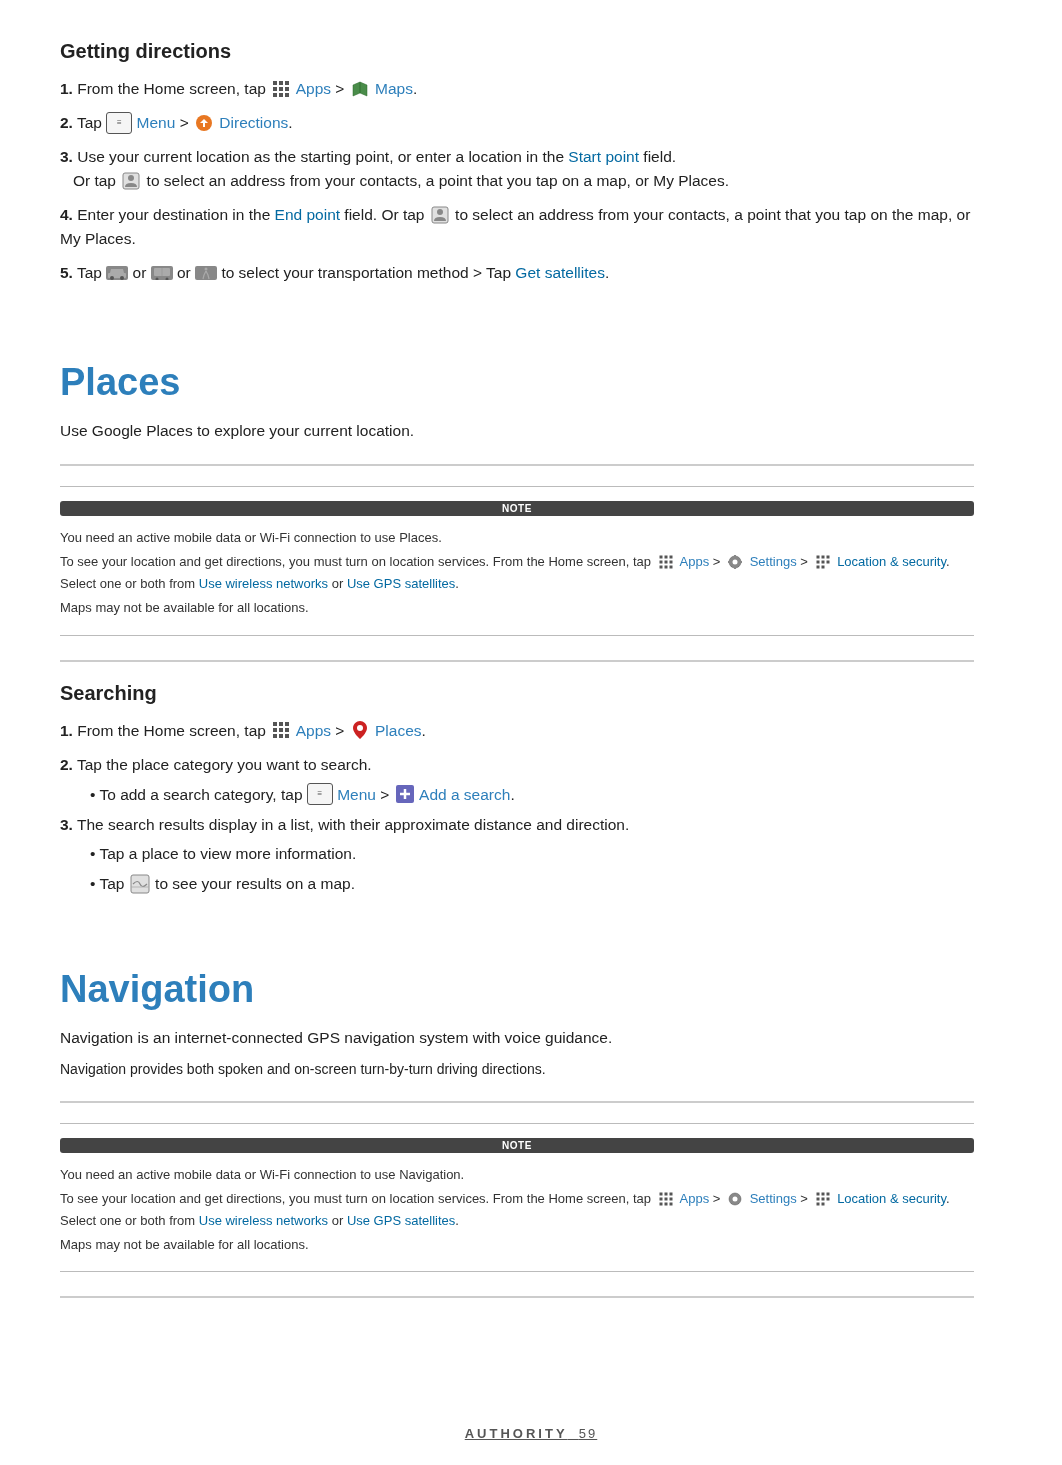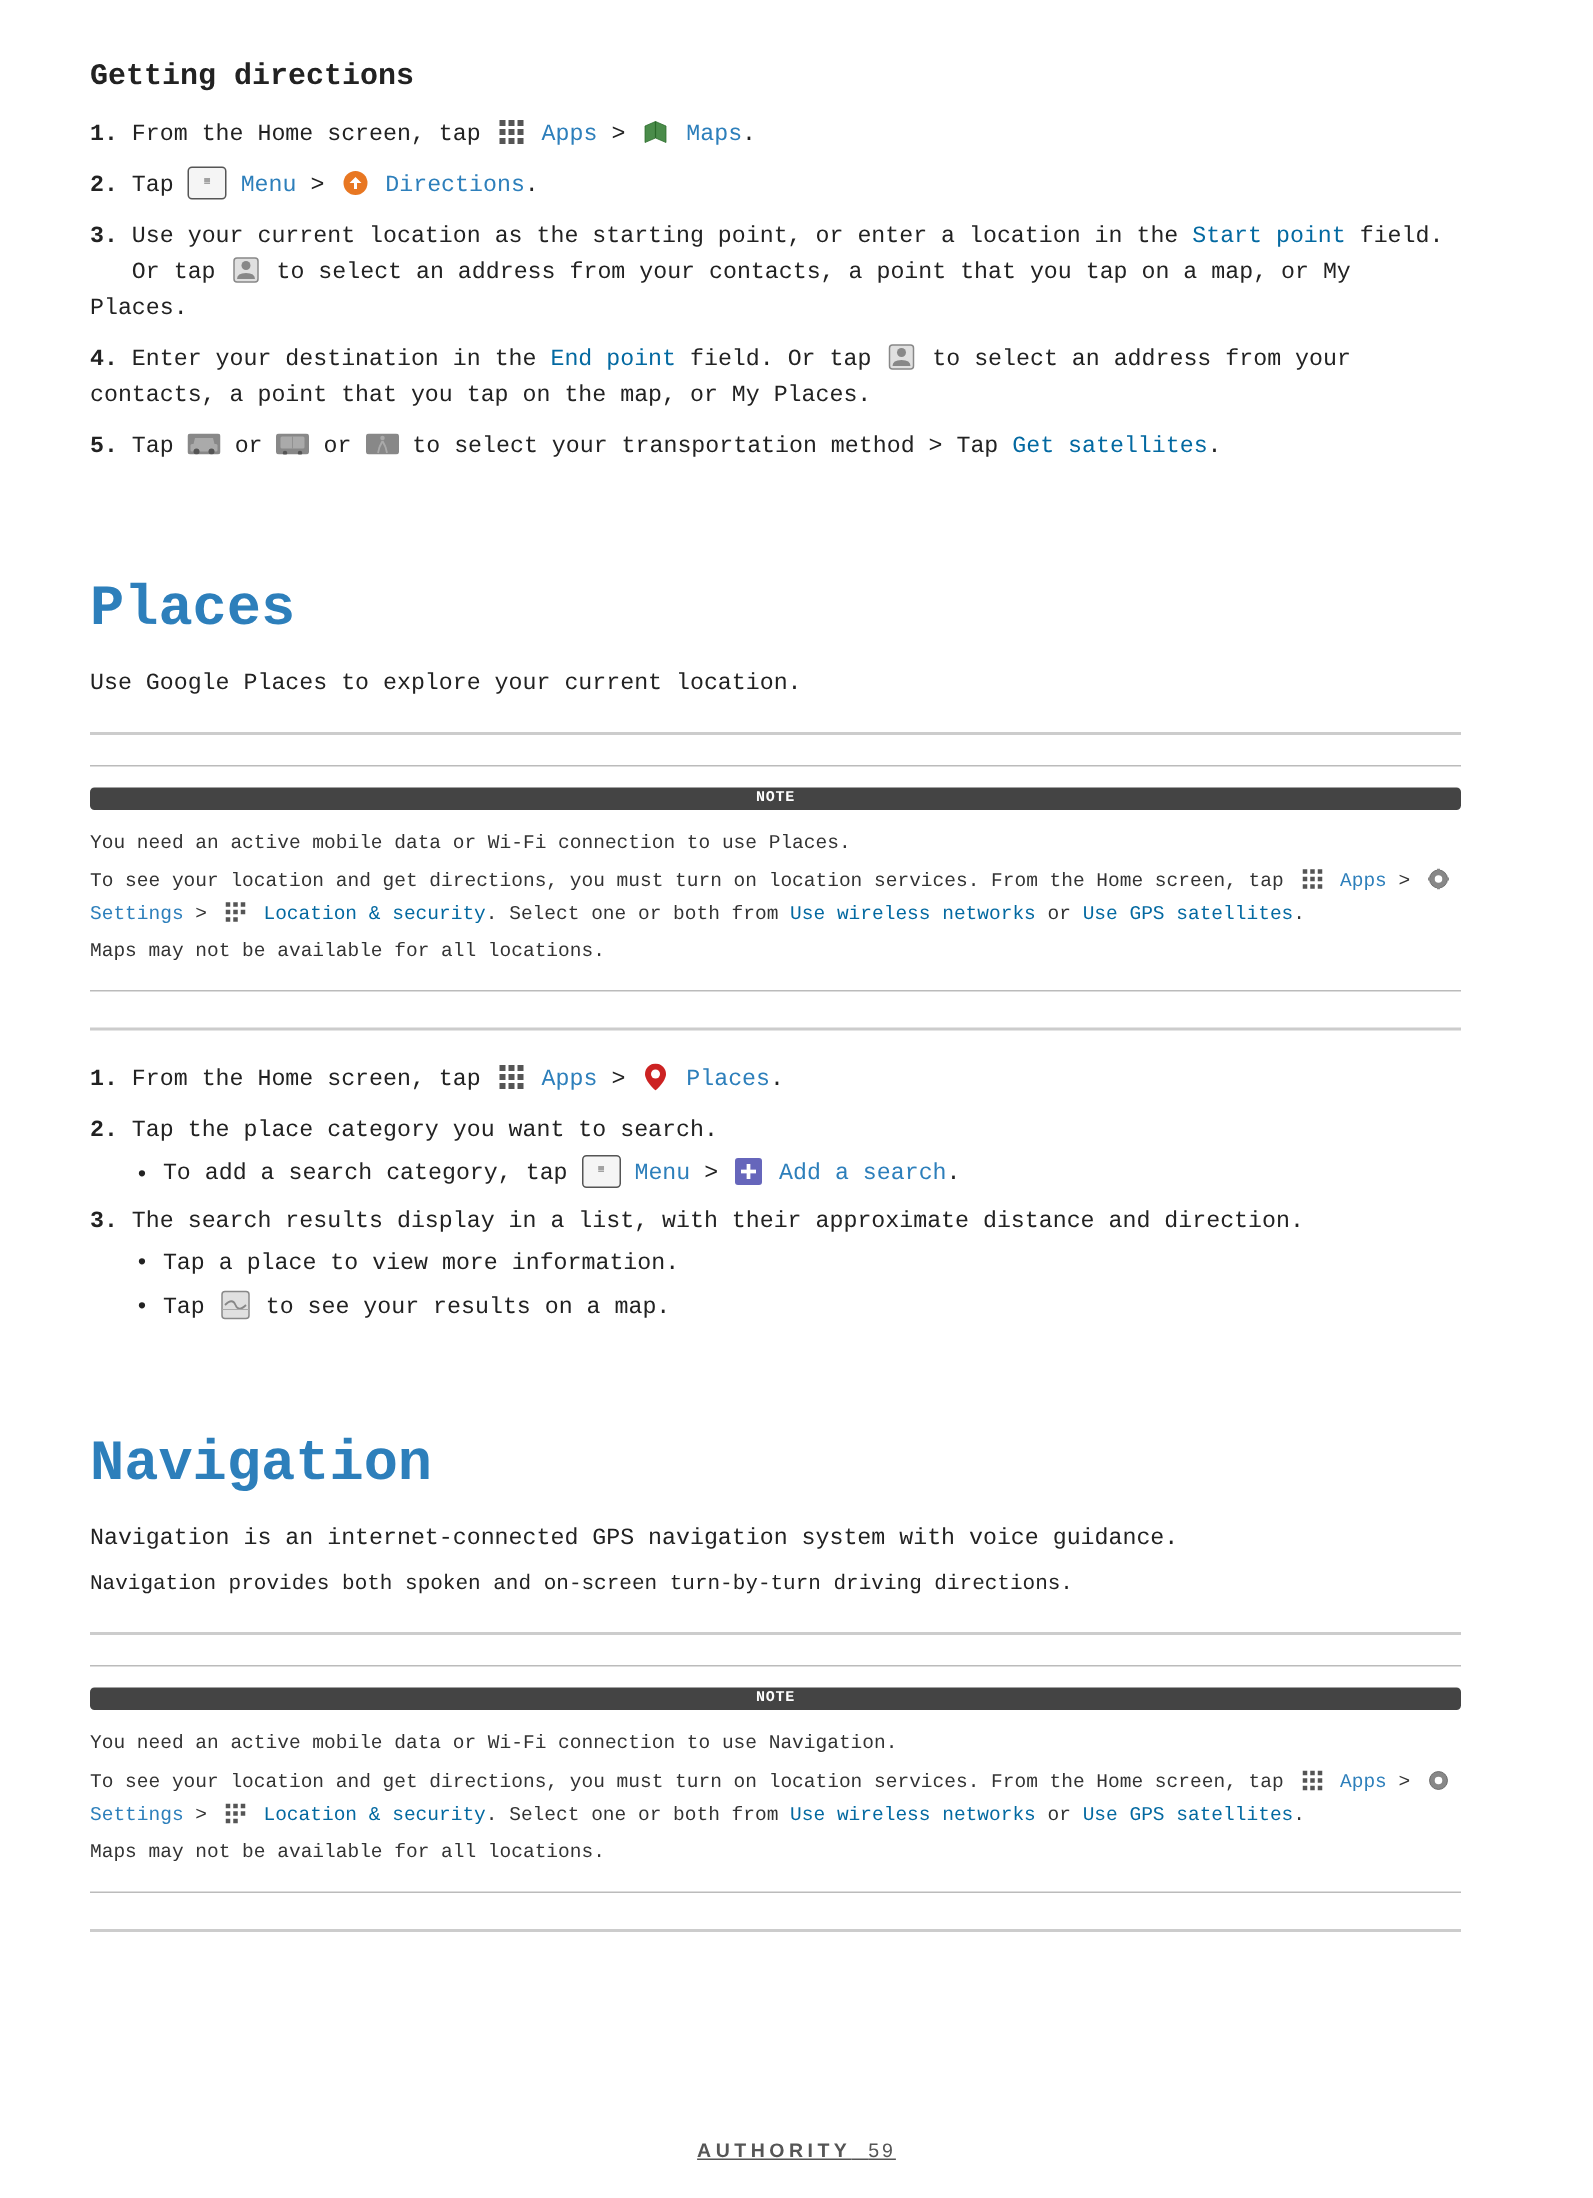"Getting directions" .page-content { font-family: Liberation Mono, monospace -> none }
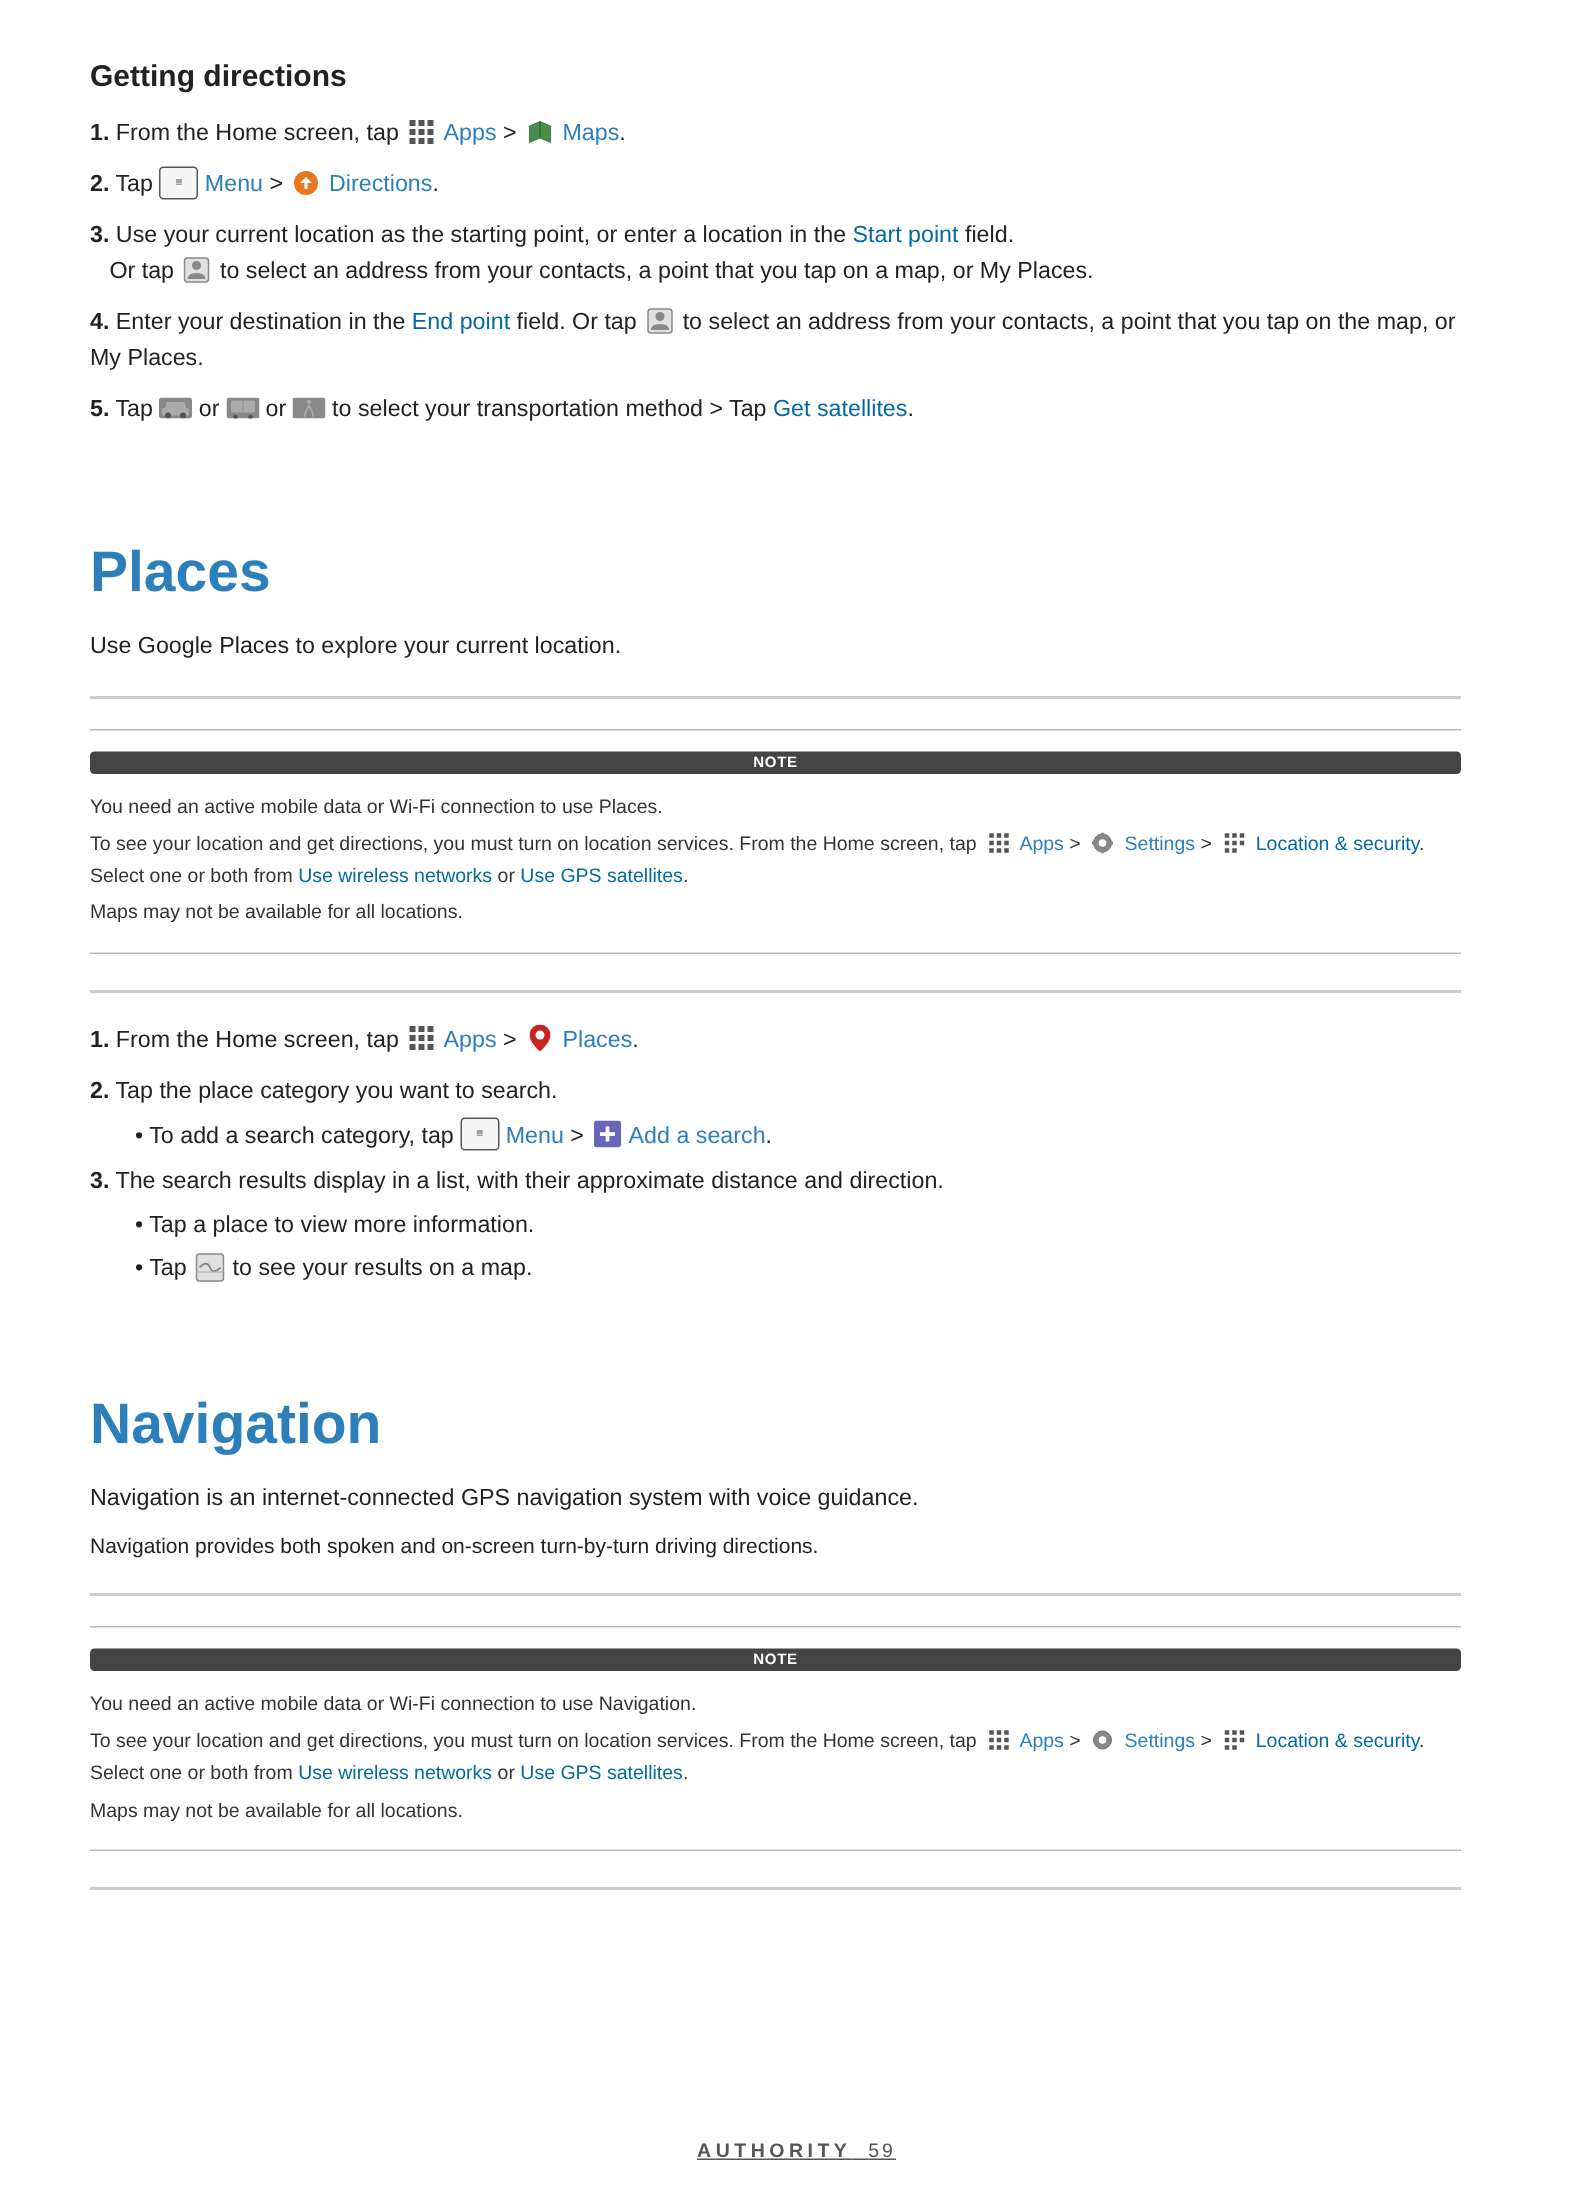"Searching" h3.subsection-title { html: none -> <h3>Searching</h3> }
